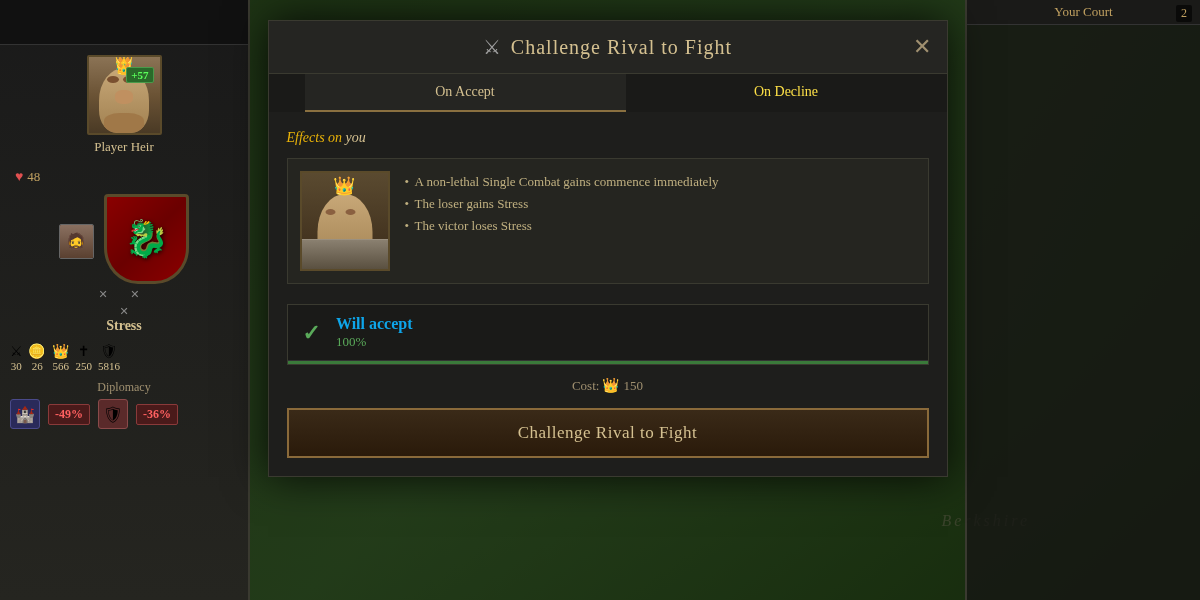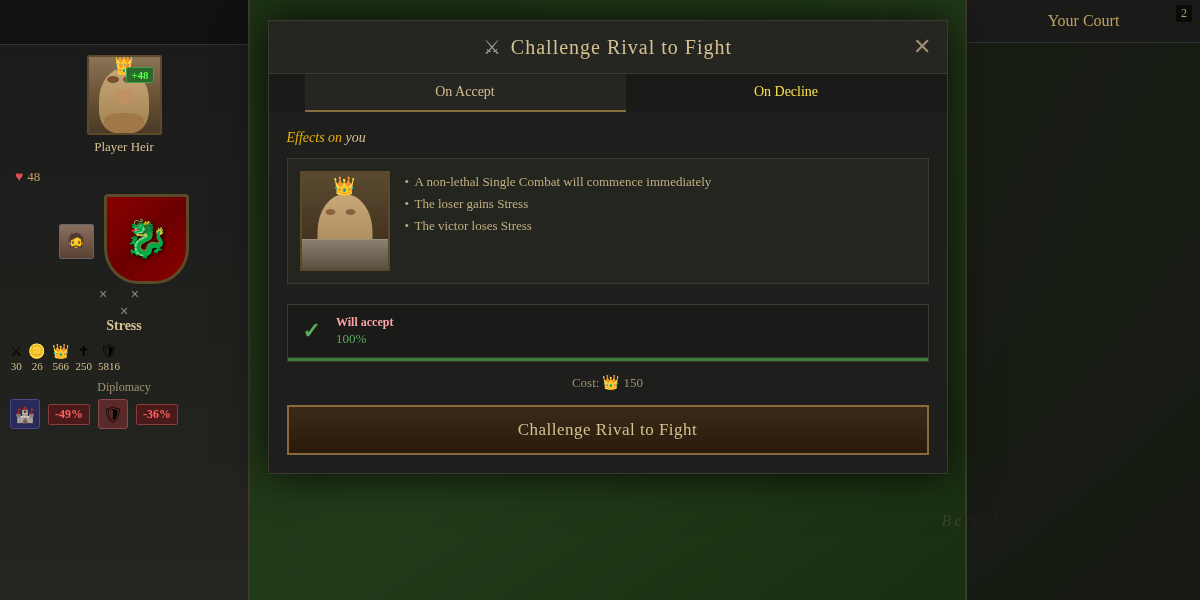"Your Court" .your-court-header { font-size: 16px -> 13px; padding: 12px -> 4px }
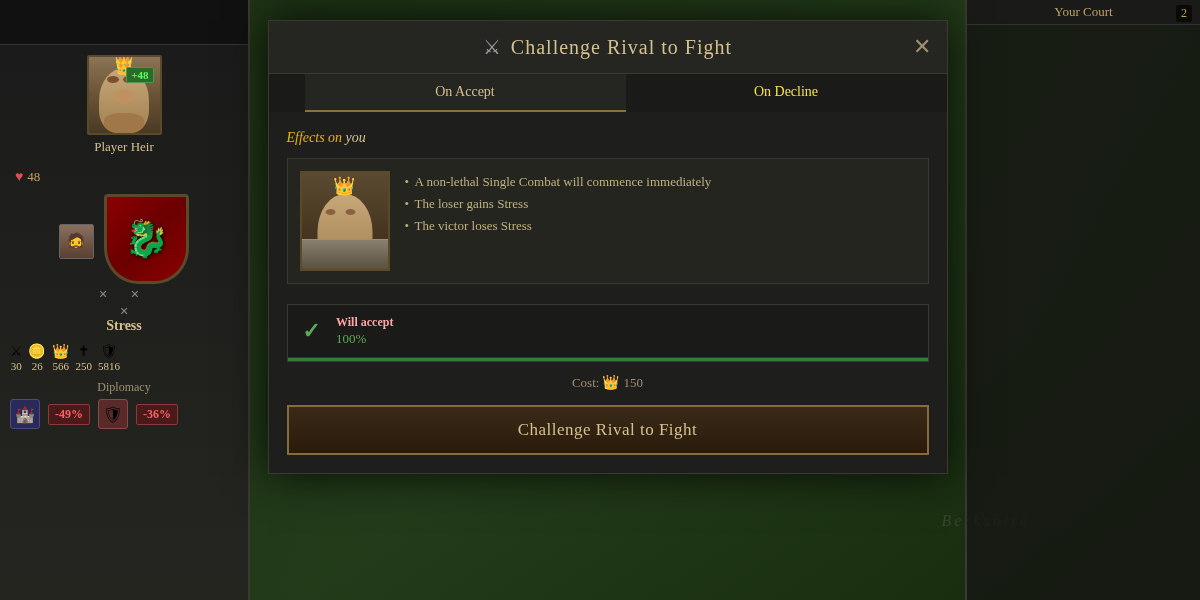"+48" div.heir-badge { text: +48 -> +57 }
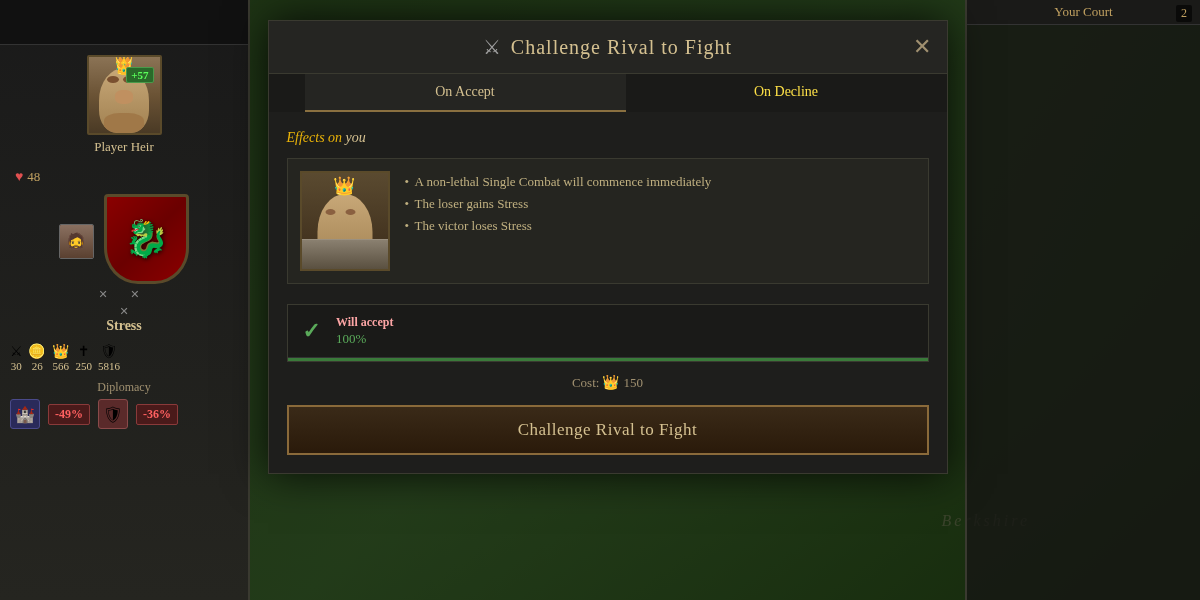"A non-lethal Single Combat will" li { text: will -> gains }
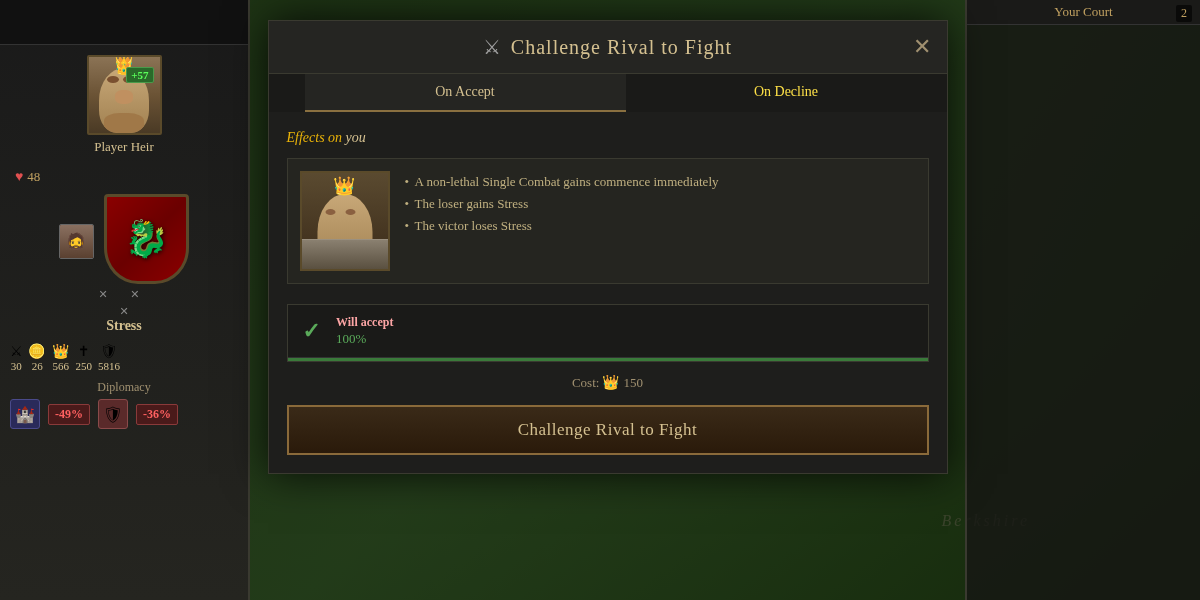"Will accept" .accept-text { color: #fca5a5 -> #0ea5e9; font-size: 12px -> 16px }
